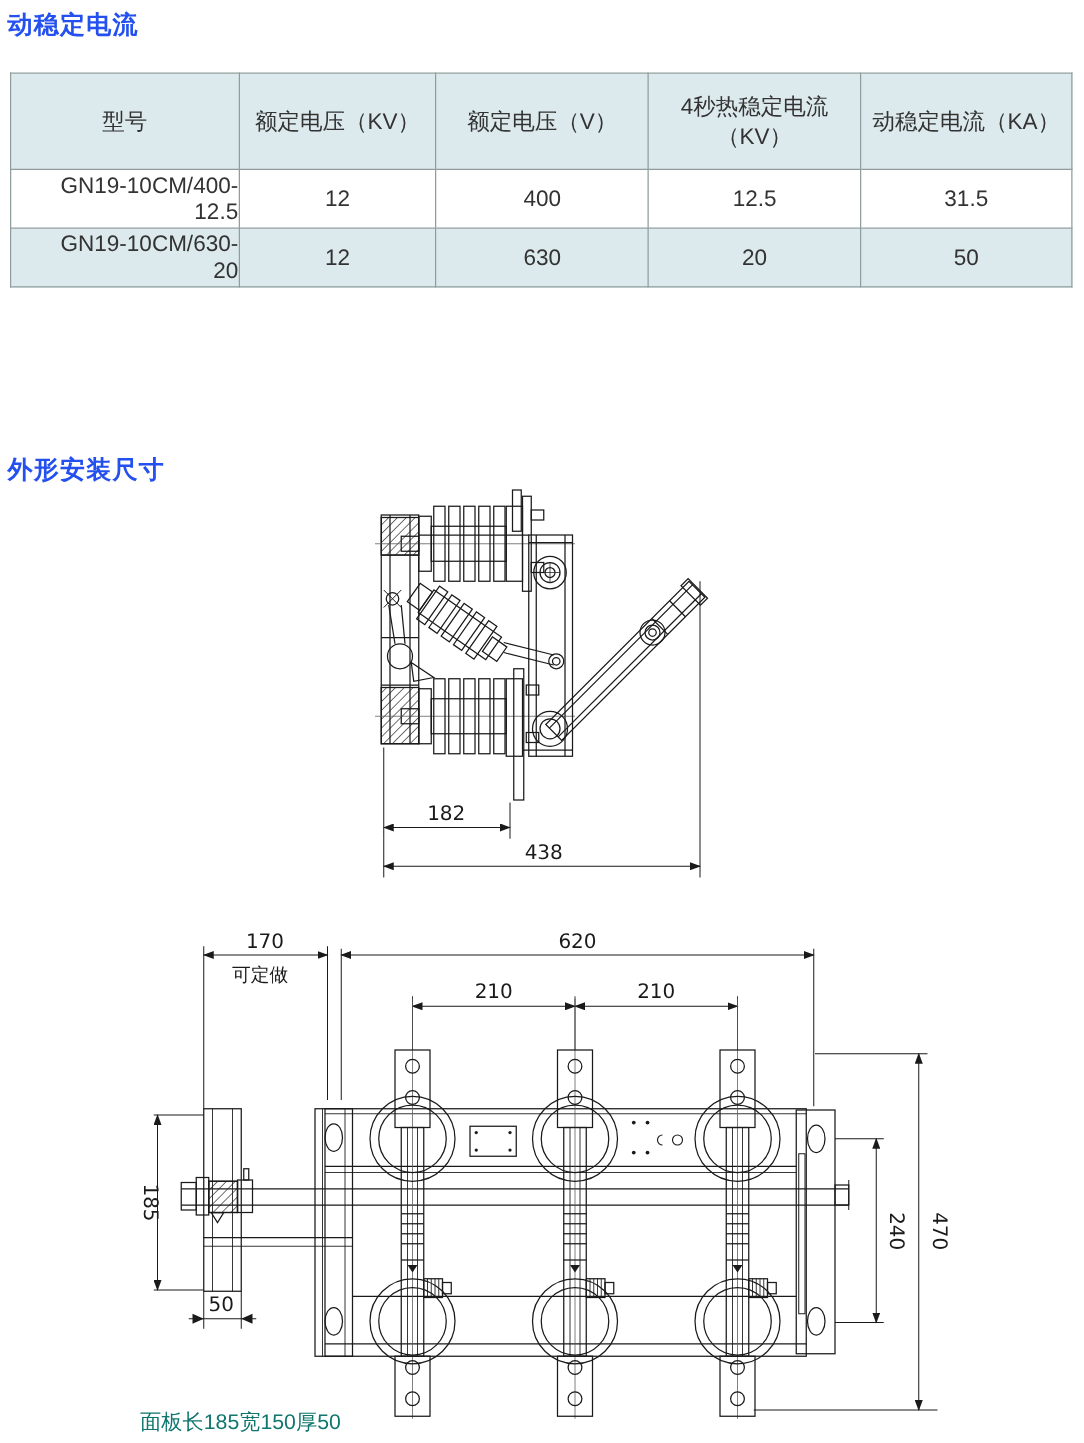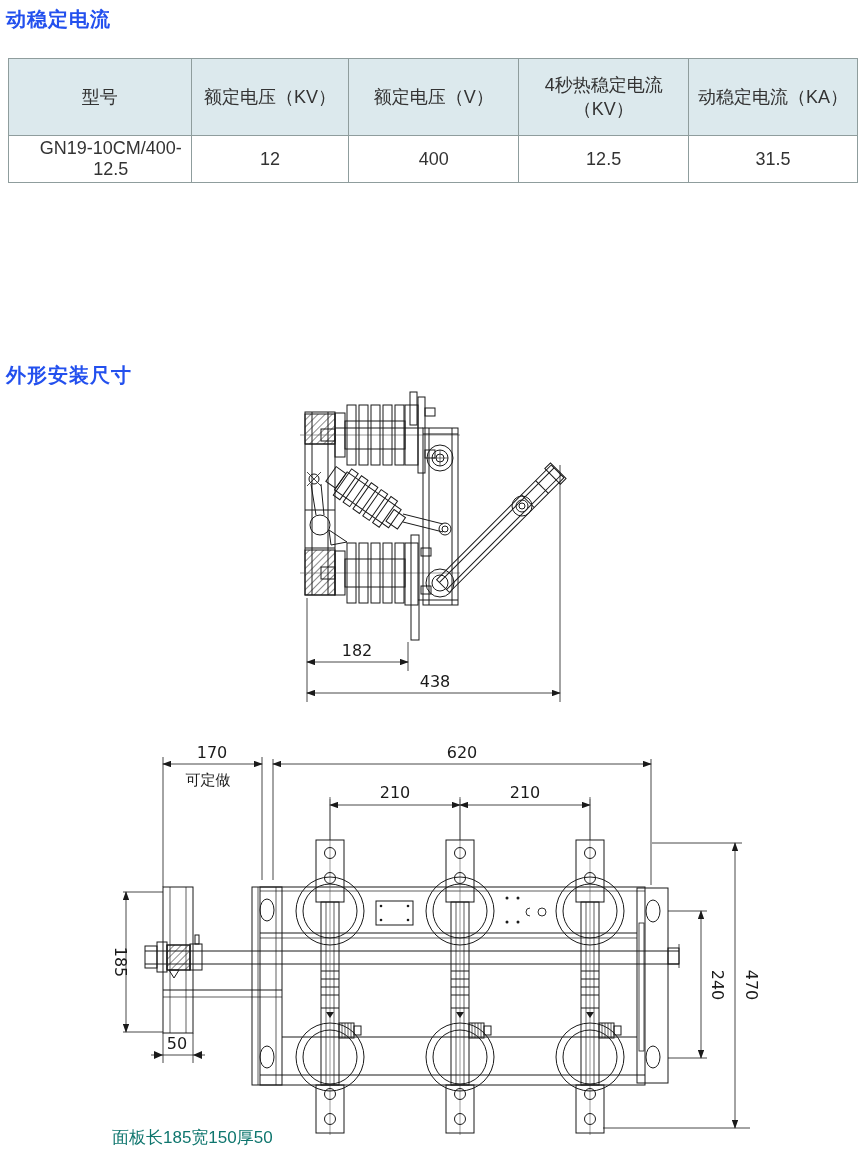"GN19-10CM/400-12.5" table.params td.model { text-align: center -> right }
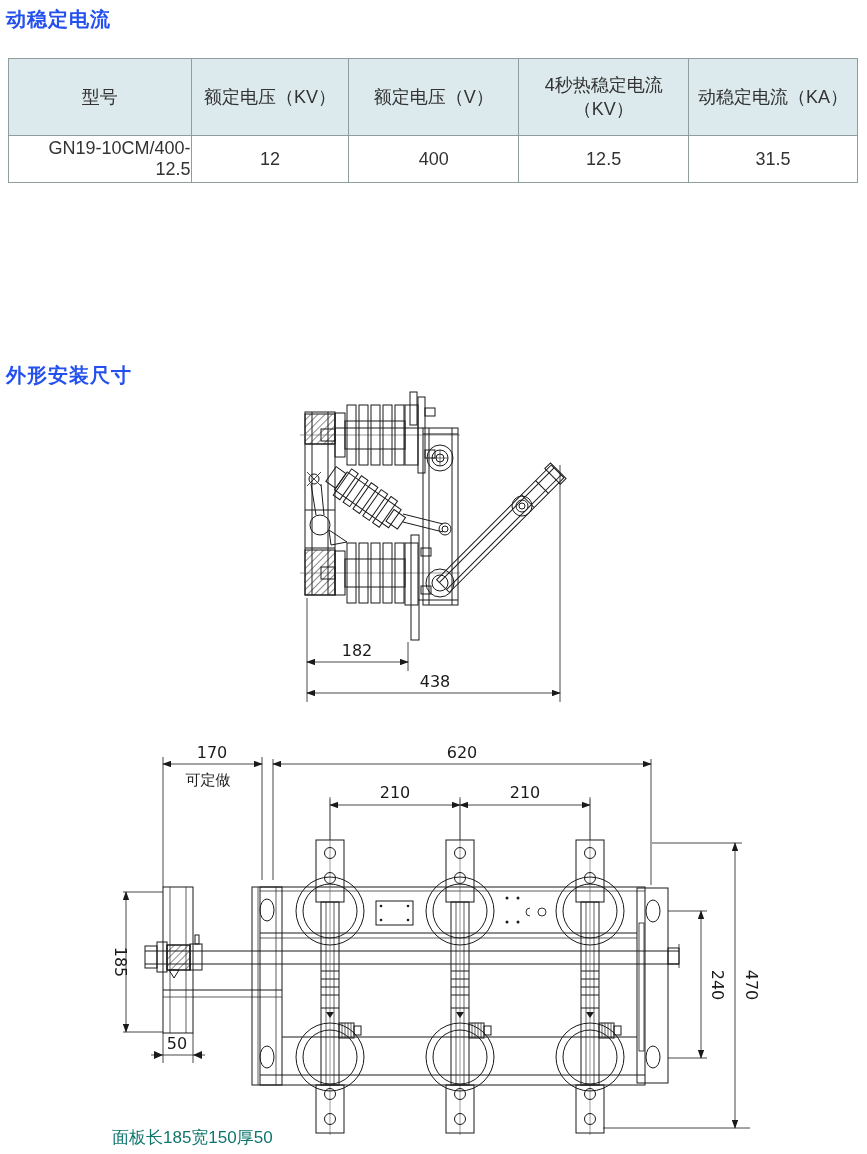"GN19-10CM/630-20" tr { html: none -> <tr> <td>GN19-10CM/630-20</td> <td>12</td> <td>630</td> <td>20</td> <td>50</td> </tr> }
